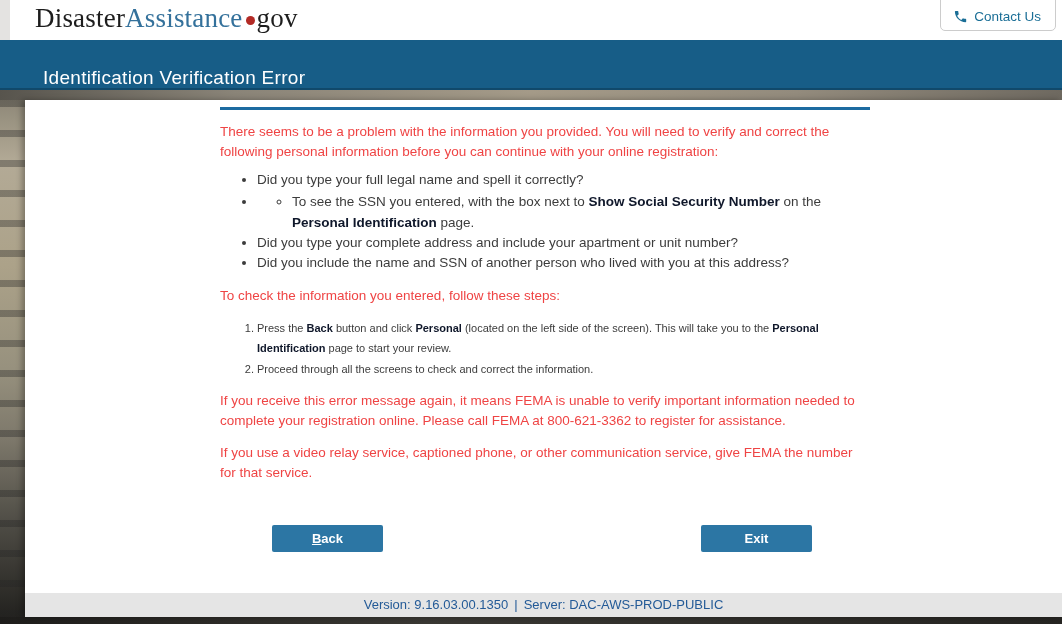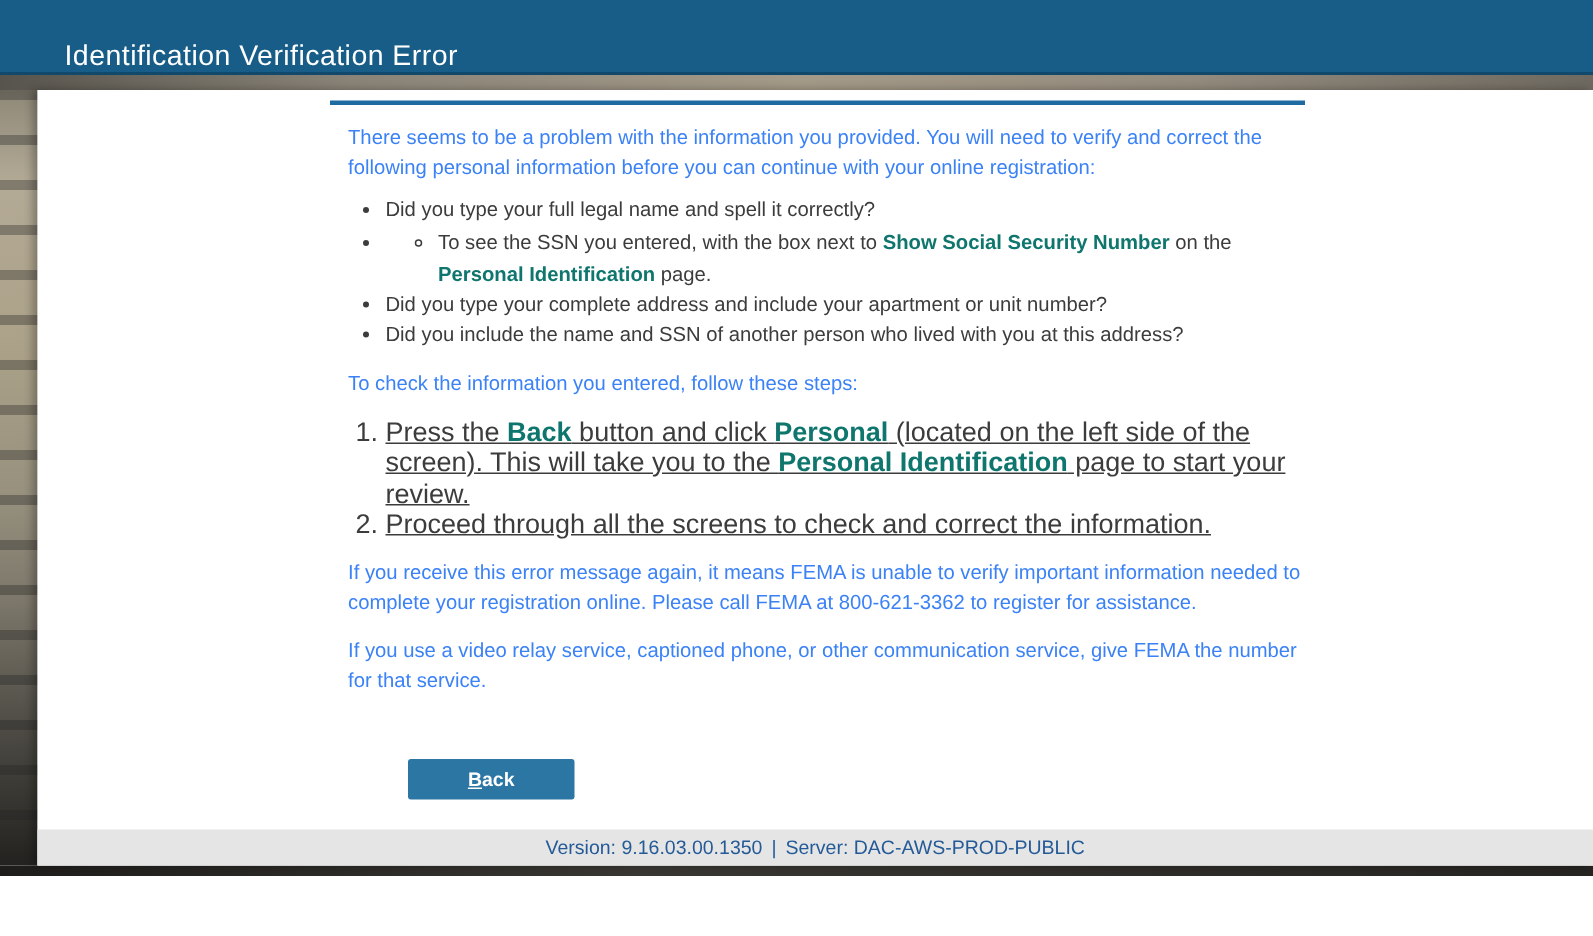"DisasterAssistance gov" header.top-header { html: none -> <header> <div></div> <div> <span>Disaster</span><span>Assistance</span><span></span><span>gov</span> </div> <button> <svg> <path></path> </svg> <span>Contact Us</span> </button> </header> }
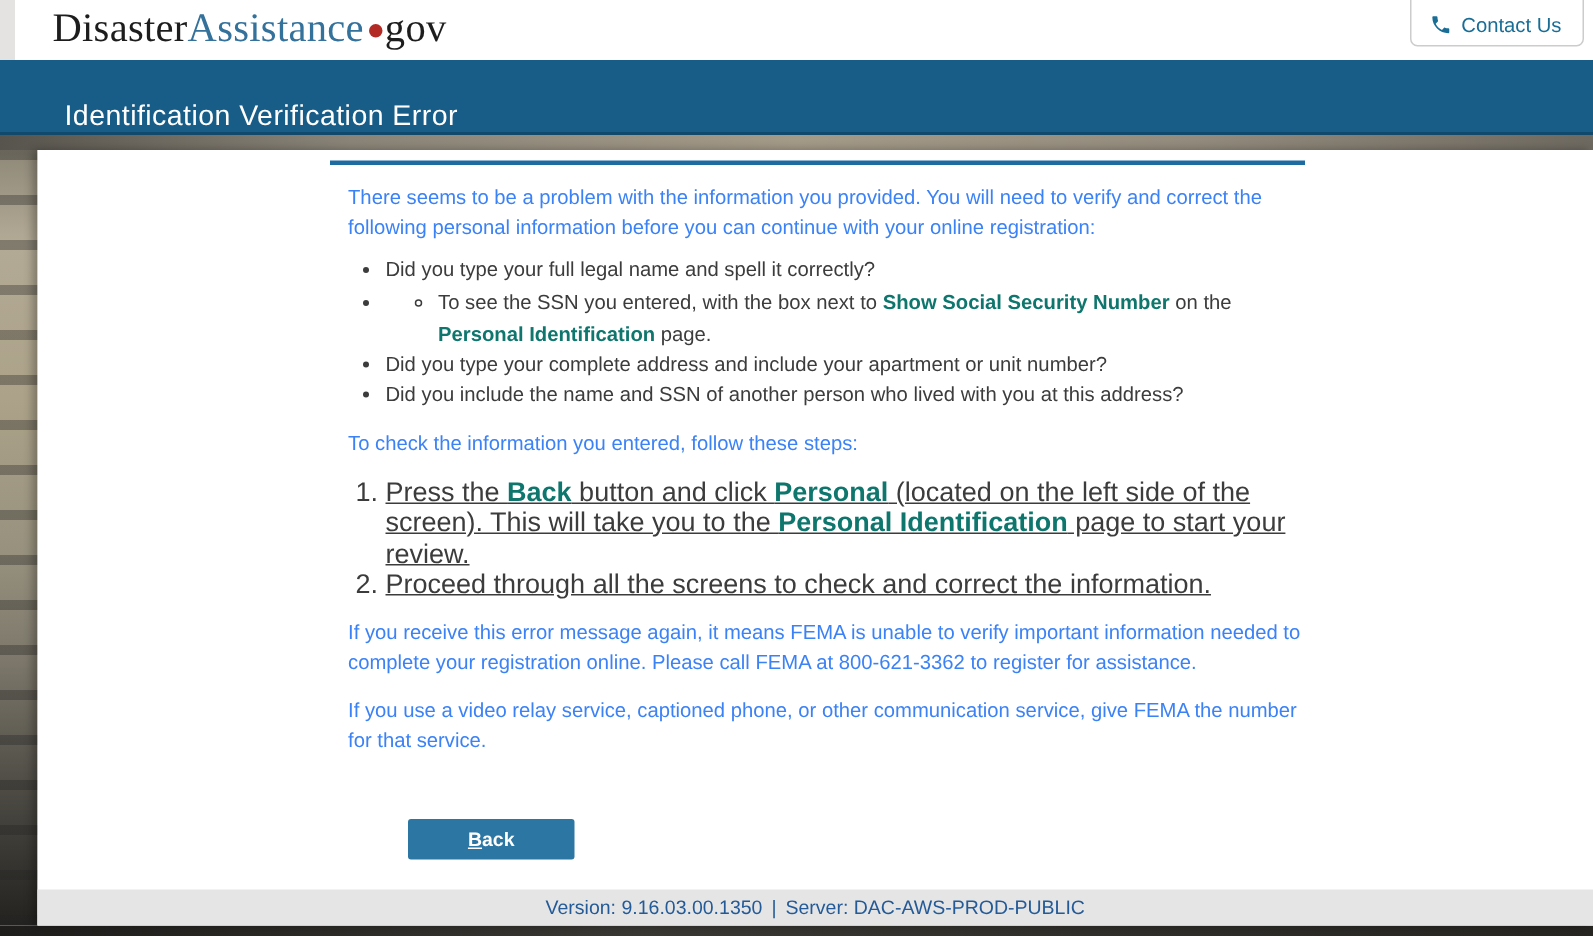"There seems to be a" .content p { color: #3b82f6 -> #ef4444; margin-left: 12px -> none }
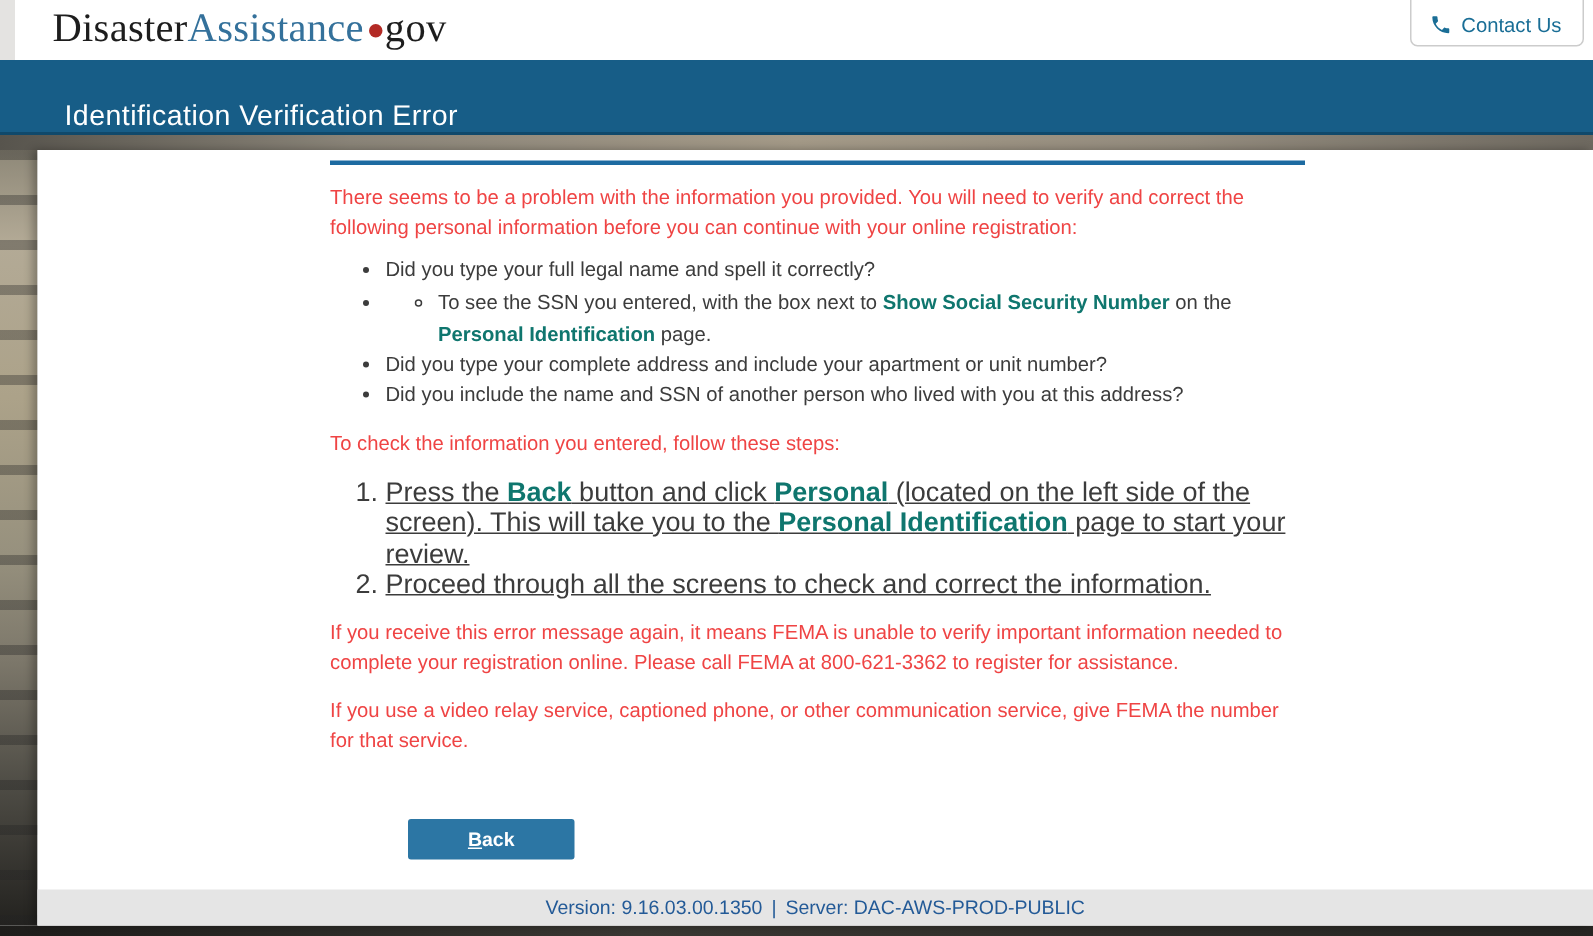"Show Social Security Number" .content strong { color: #0f766e -> #0f172a }
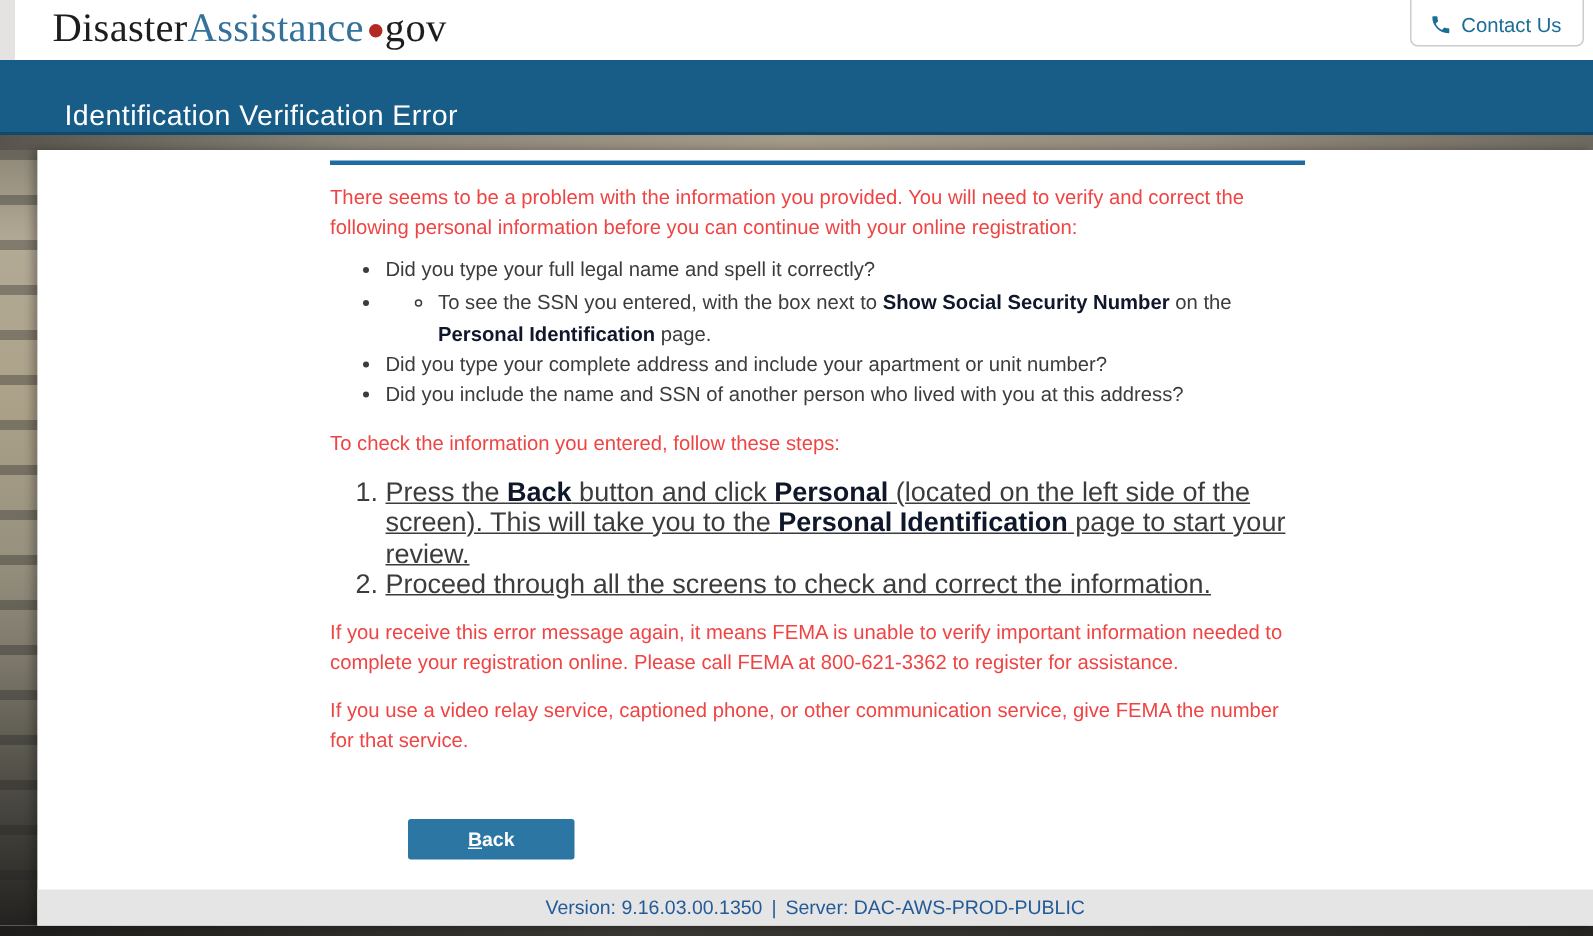"Press the Back button and" .content ol.steps > li { font-size: 18px -> 11px; text-decoration: underline -> none }
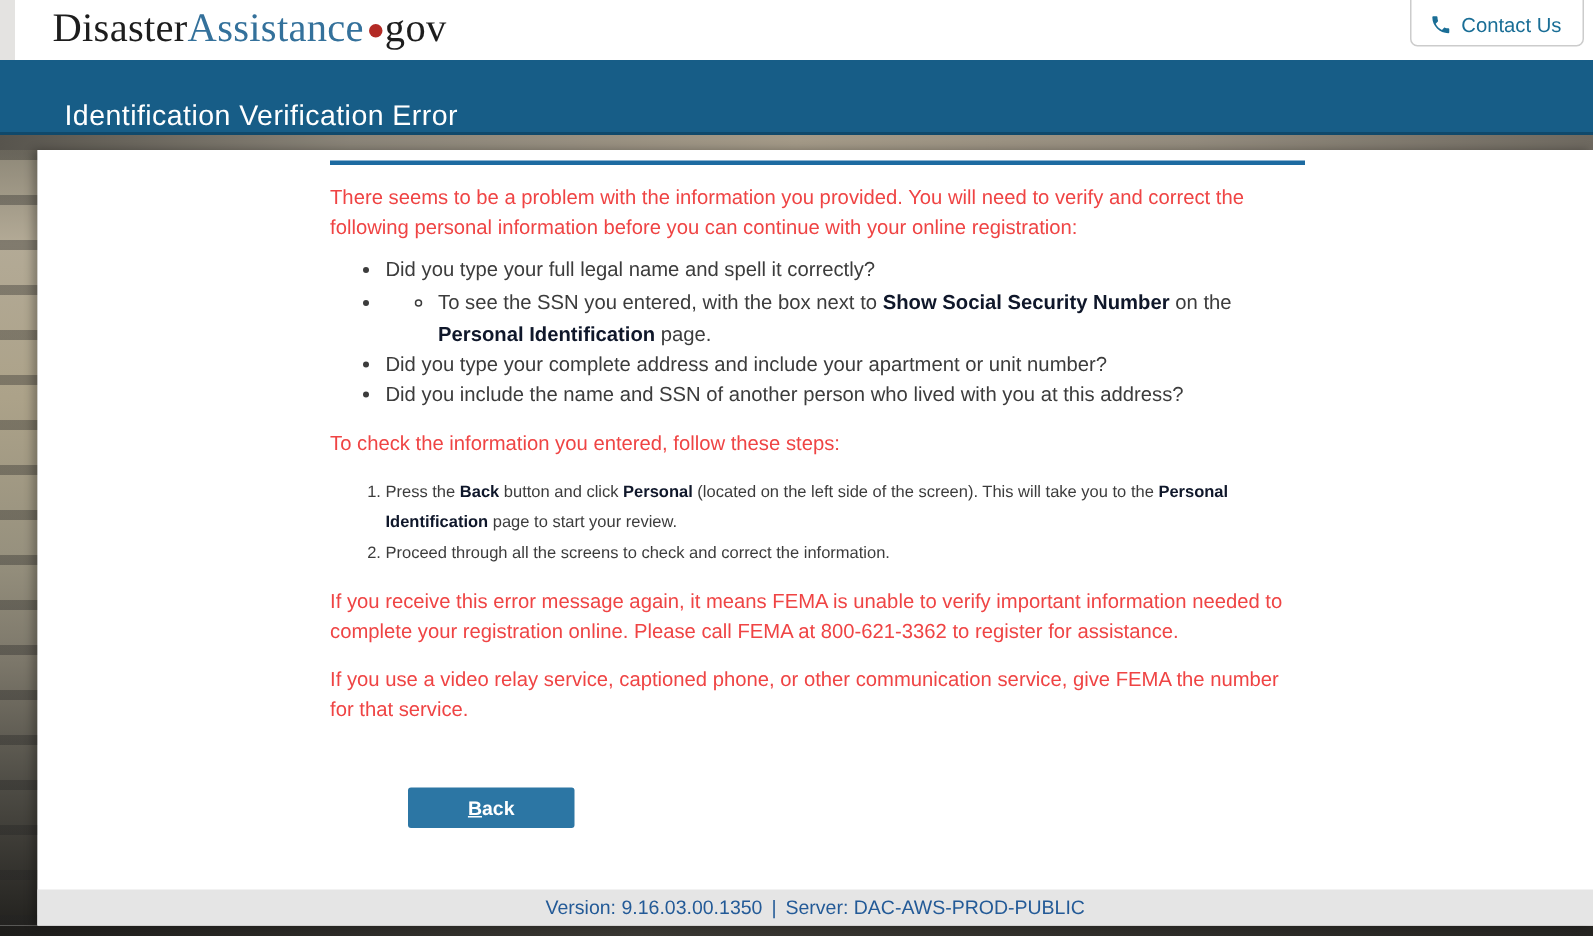"Exit" button.btn { html: none -> <button>Exit</button> }
